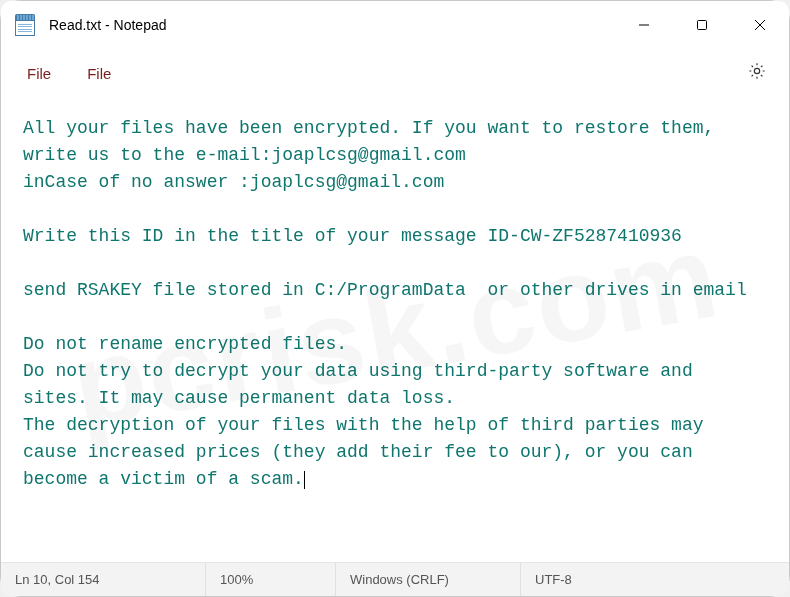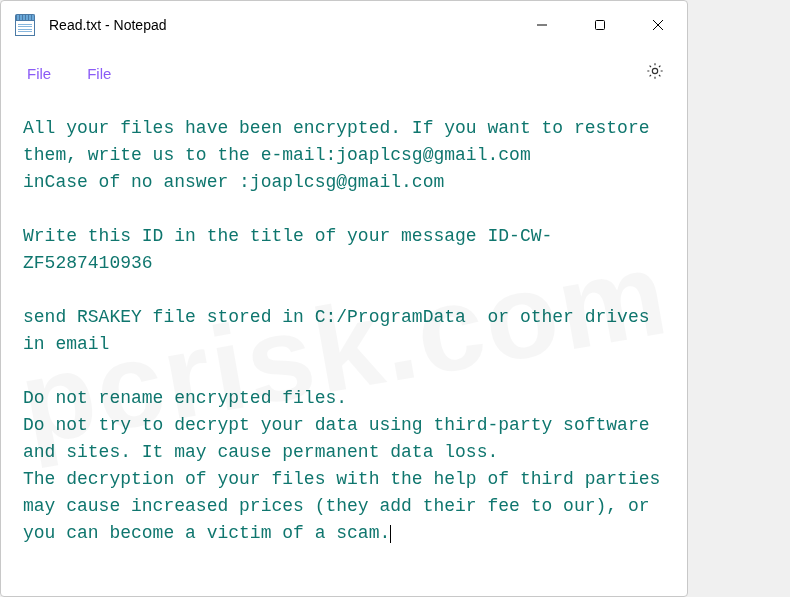"Read.txt - Notepad" .window { border-radius: 4px -> 21px; width: 688px -> 790px }
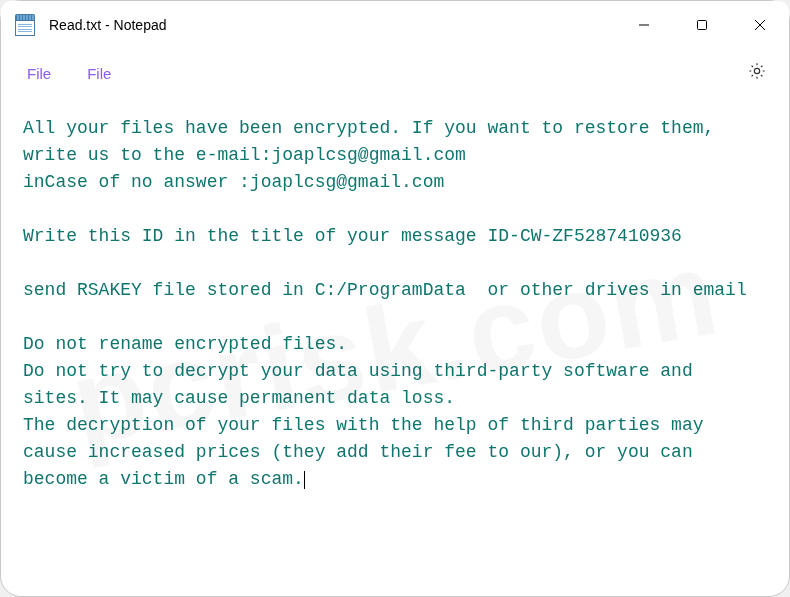"File" .menu-item { color: #8b5cf6 -> #7f1d1d }
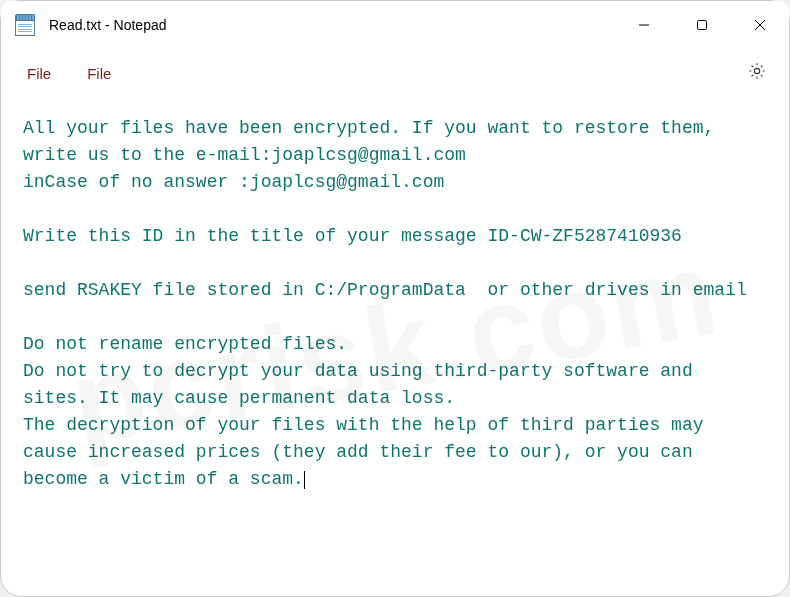"Ln 10, Col 154" div.statusbar { html: none -> <div> <div>Ln 10, Col 154</div> <div>100%</div> <div>Windows (CRLF)</div> <div>UTF-8</div> </div> }
